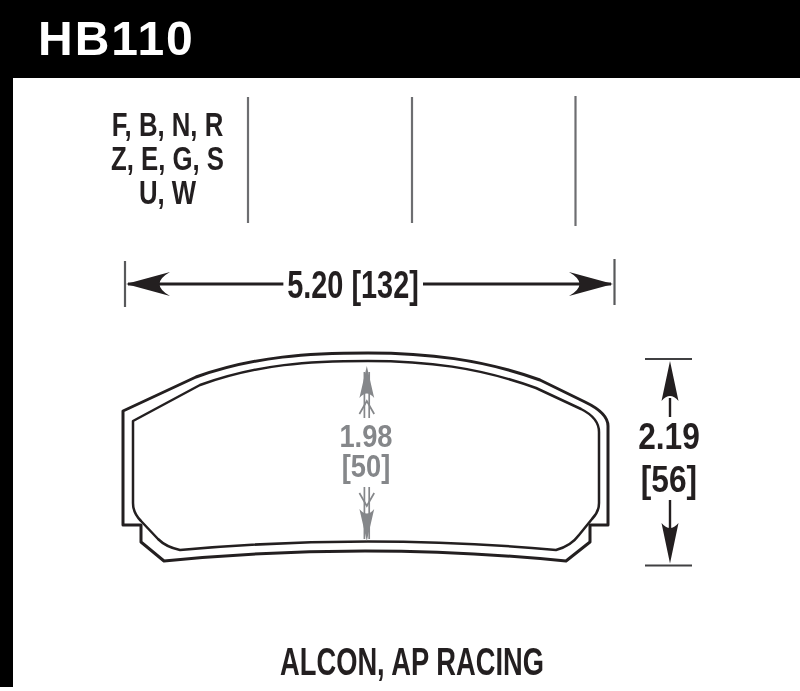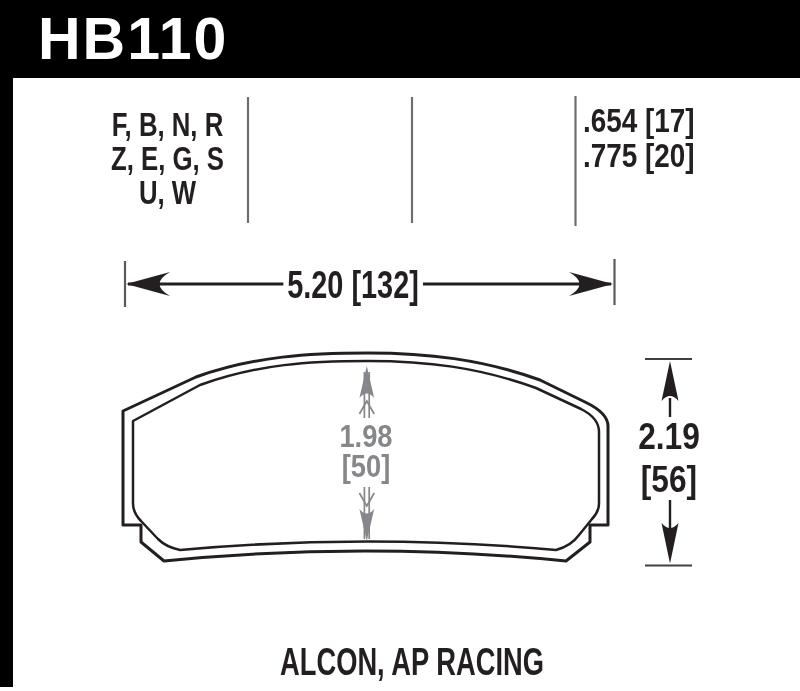"HB110" .part-number { font-size: 59px -> 48px }
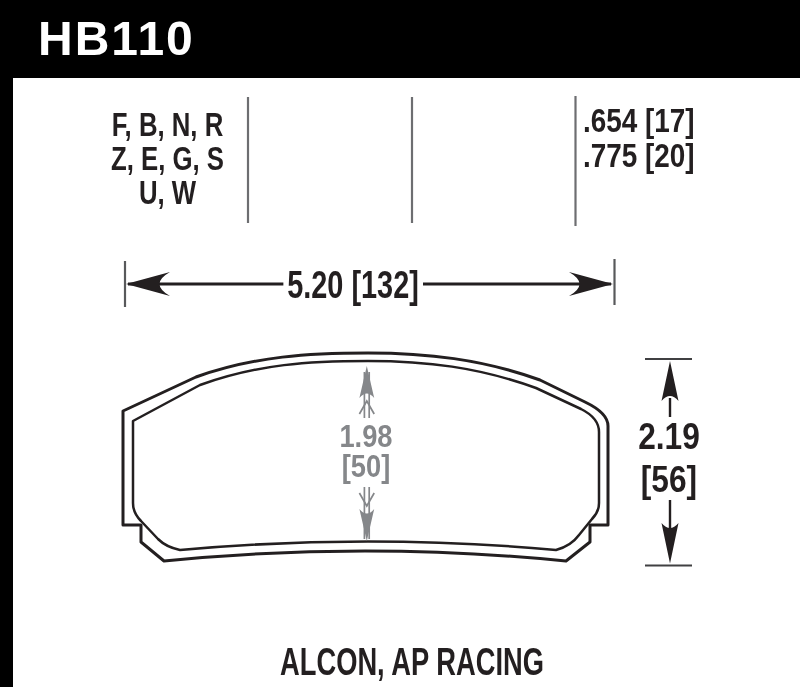".654 [17]" div.abs { html: <div> <div>.654 [17]</div> <div>.775 [20]</div> </div> -> none }
